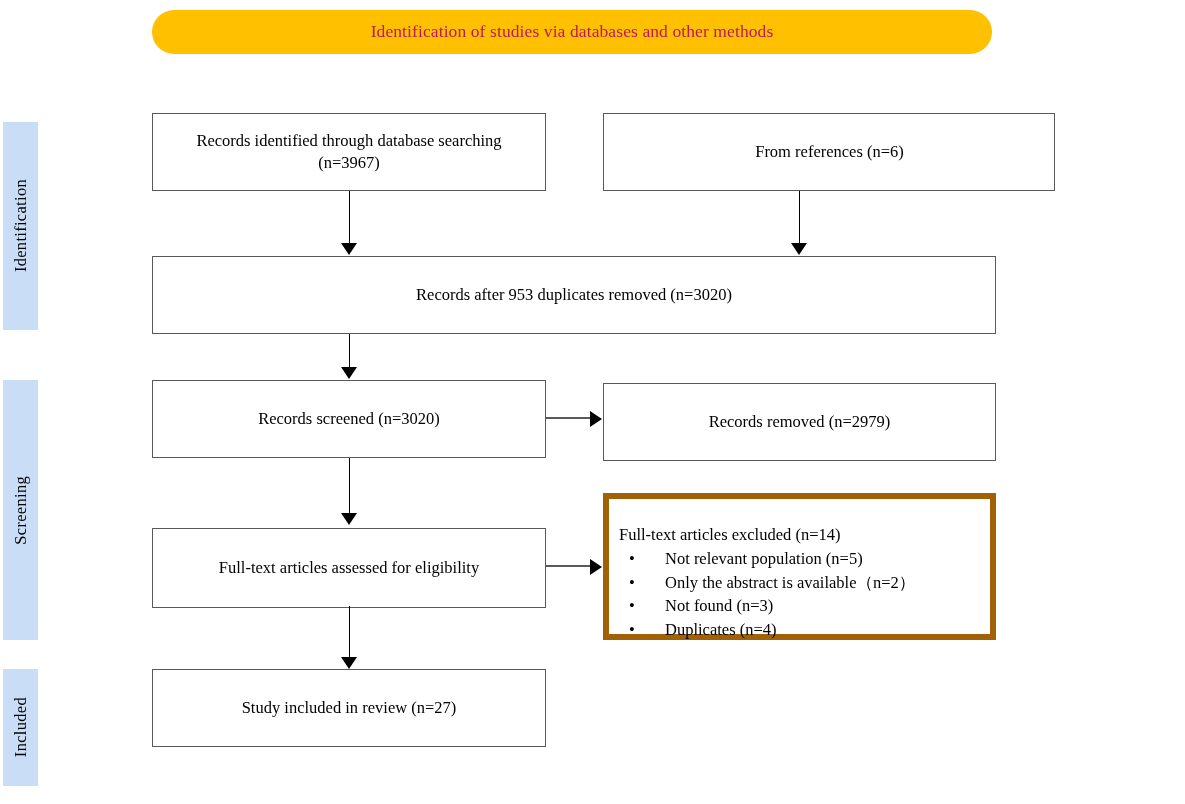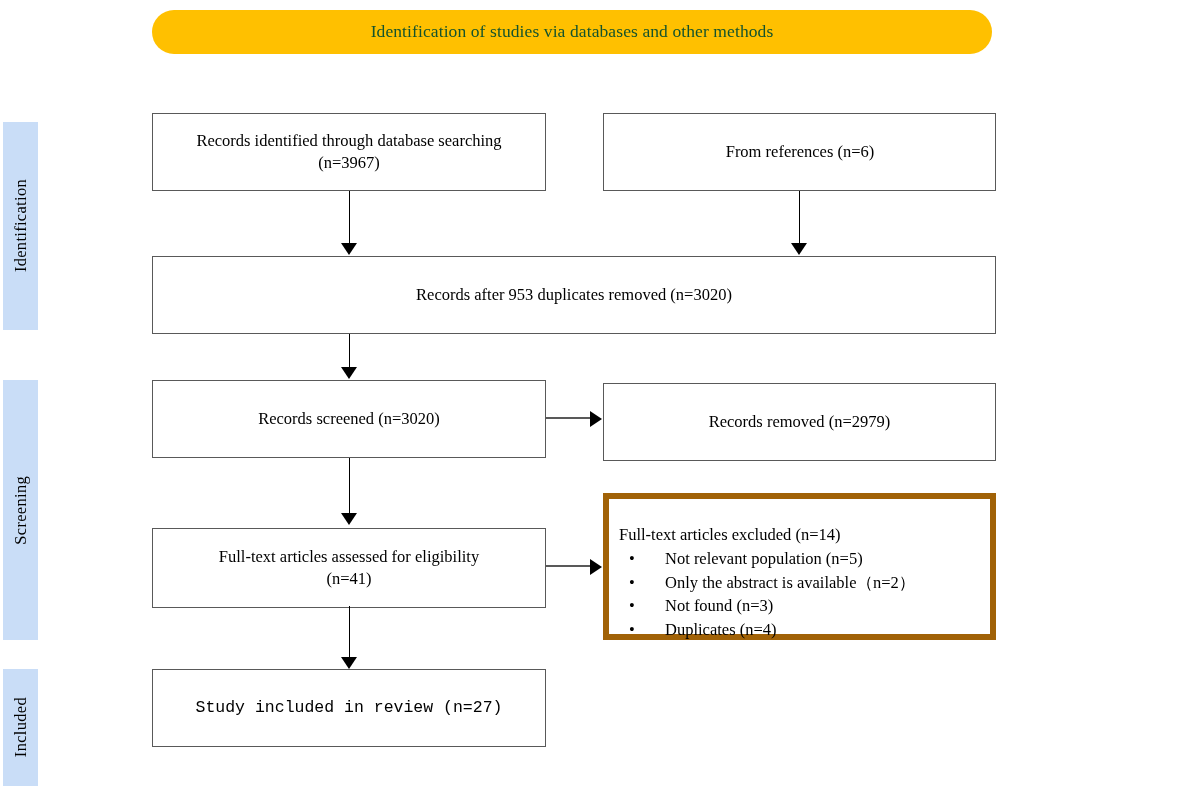"Identification of studies via databases" .header-banner .banner-text { color: #14532d -> #be185d }
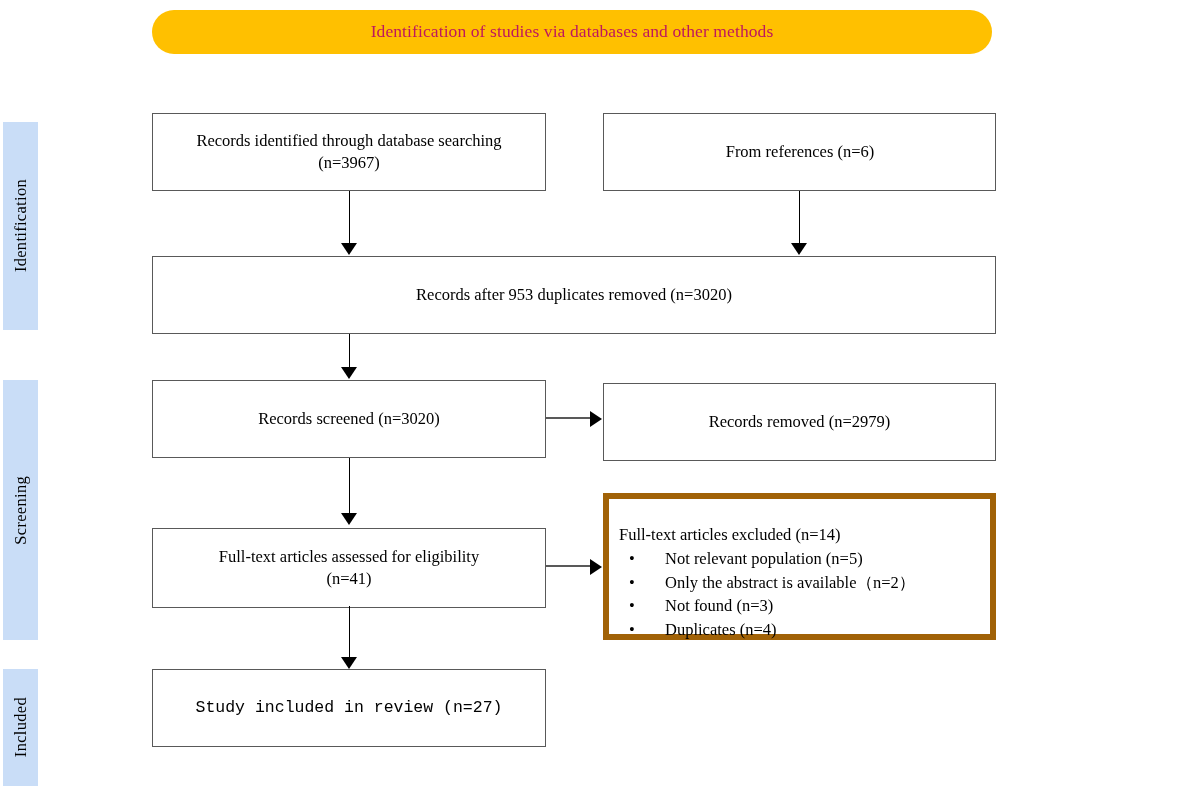"From references (n=6)" #box-references { width: 393px -> 452px }
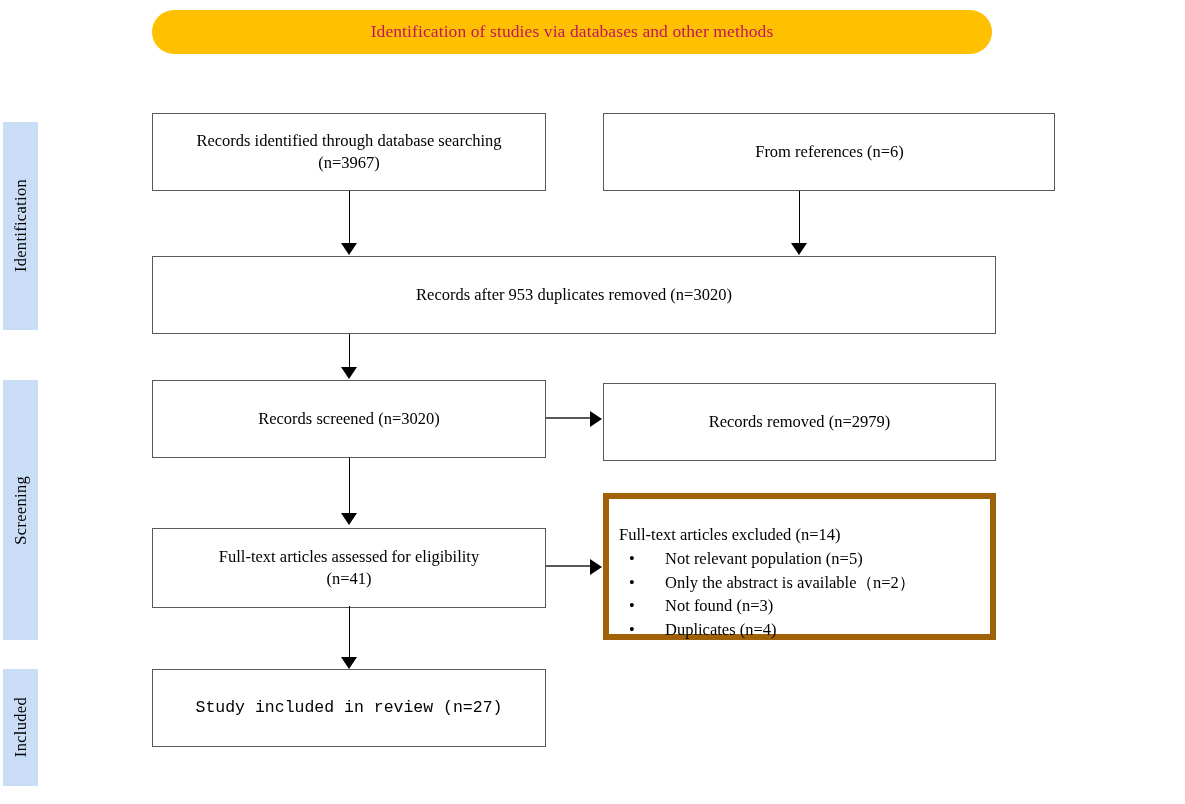"(n=41)" span.box-text { html: <span>(n=41)</span> -> none }
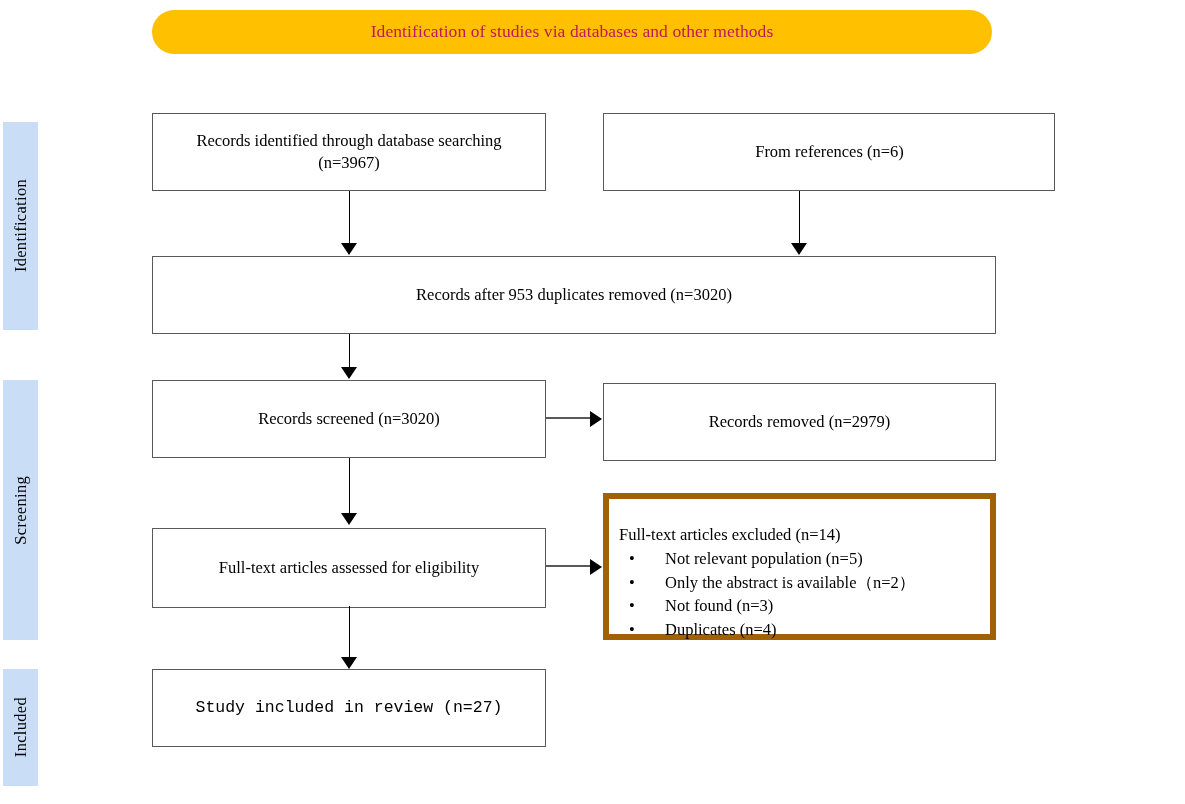"Study included in review (n=27)" #box-included { font-family: Liberation Mono, monospace -> none }
